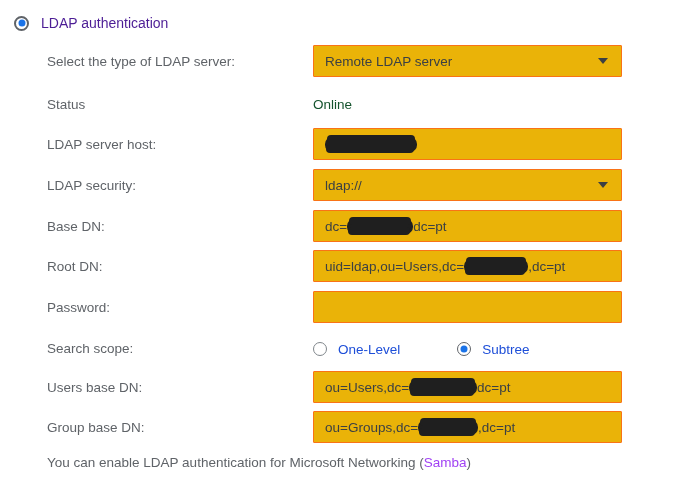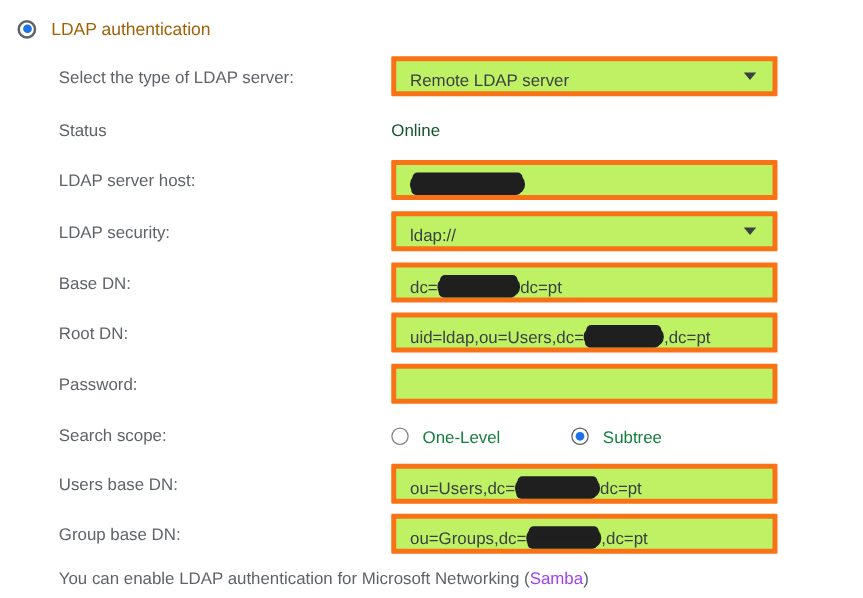"LDAP authentication" .section-radio-label { color: #a16207 -> #4c1d95 }
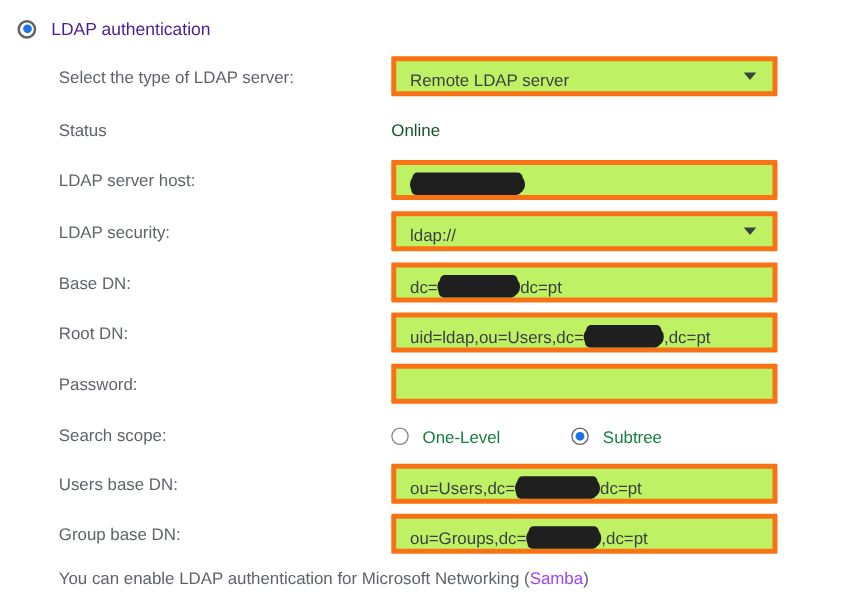"Remote LDAP server" .field { background: #bef264 -> #eab308; border: 4px solid #f97316 -> 1px solid #f97316 }
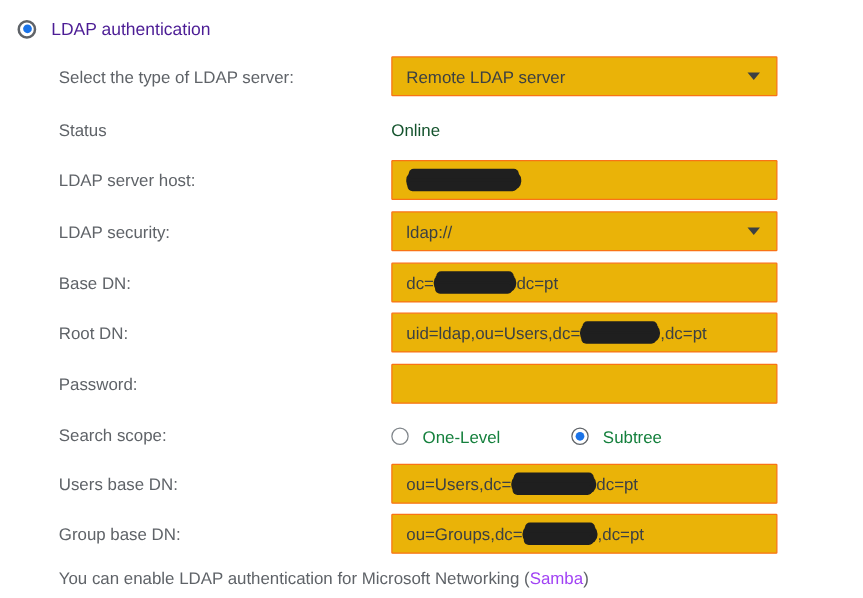"One-Level" .radio-opt-label { color: #15803d -> #1d4ed8 }
